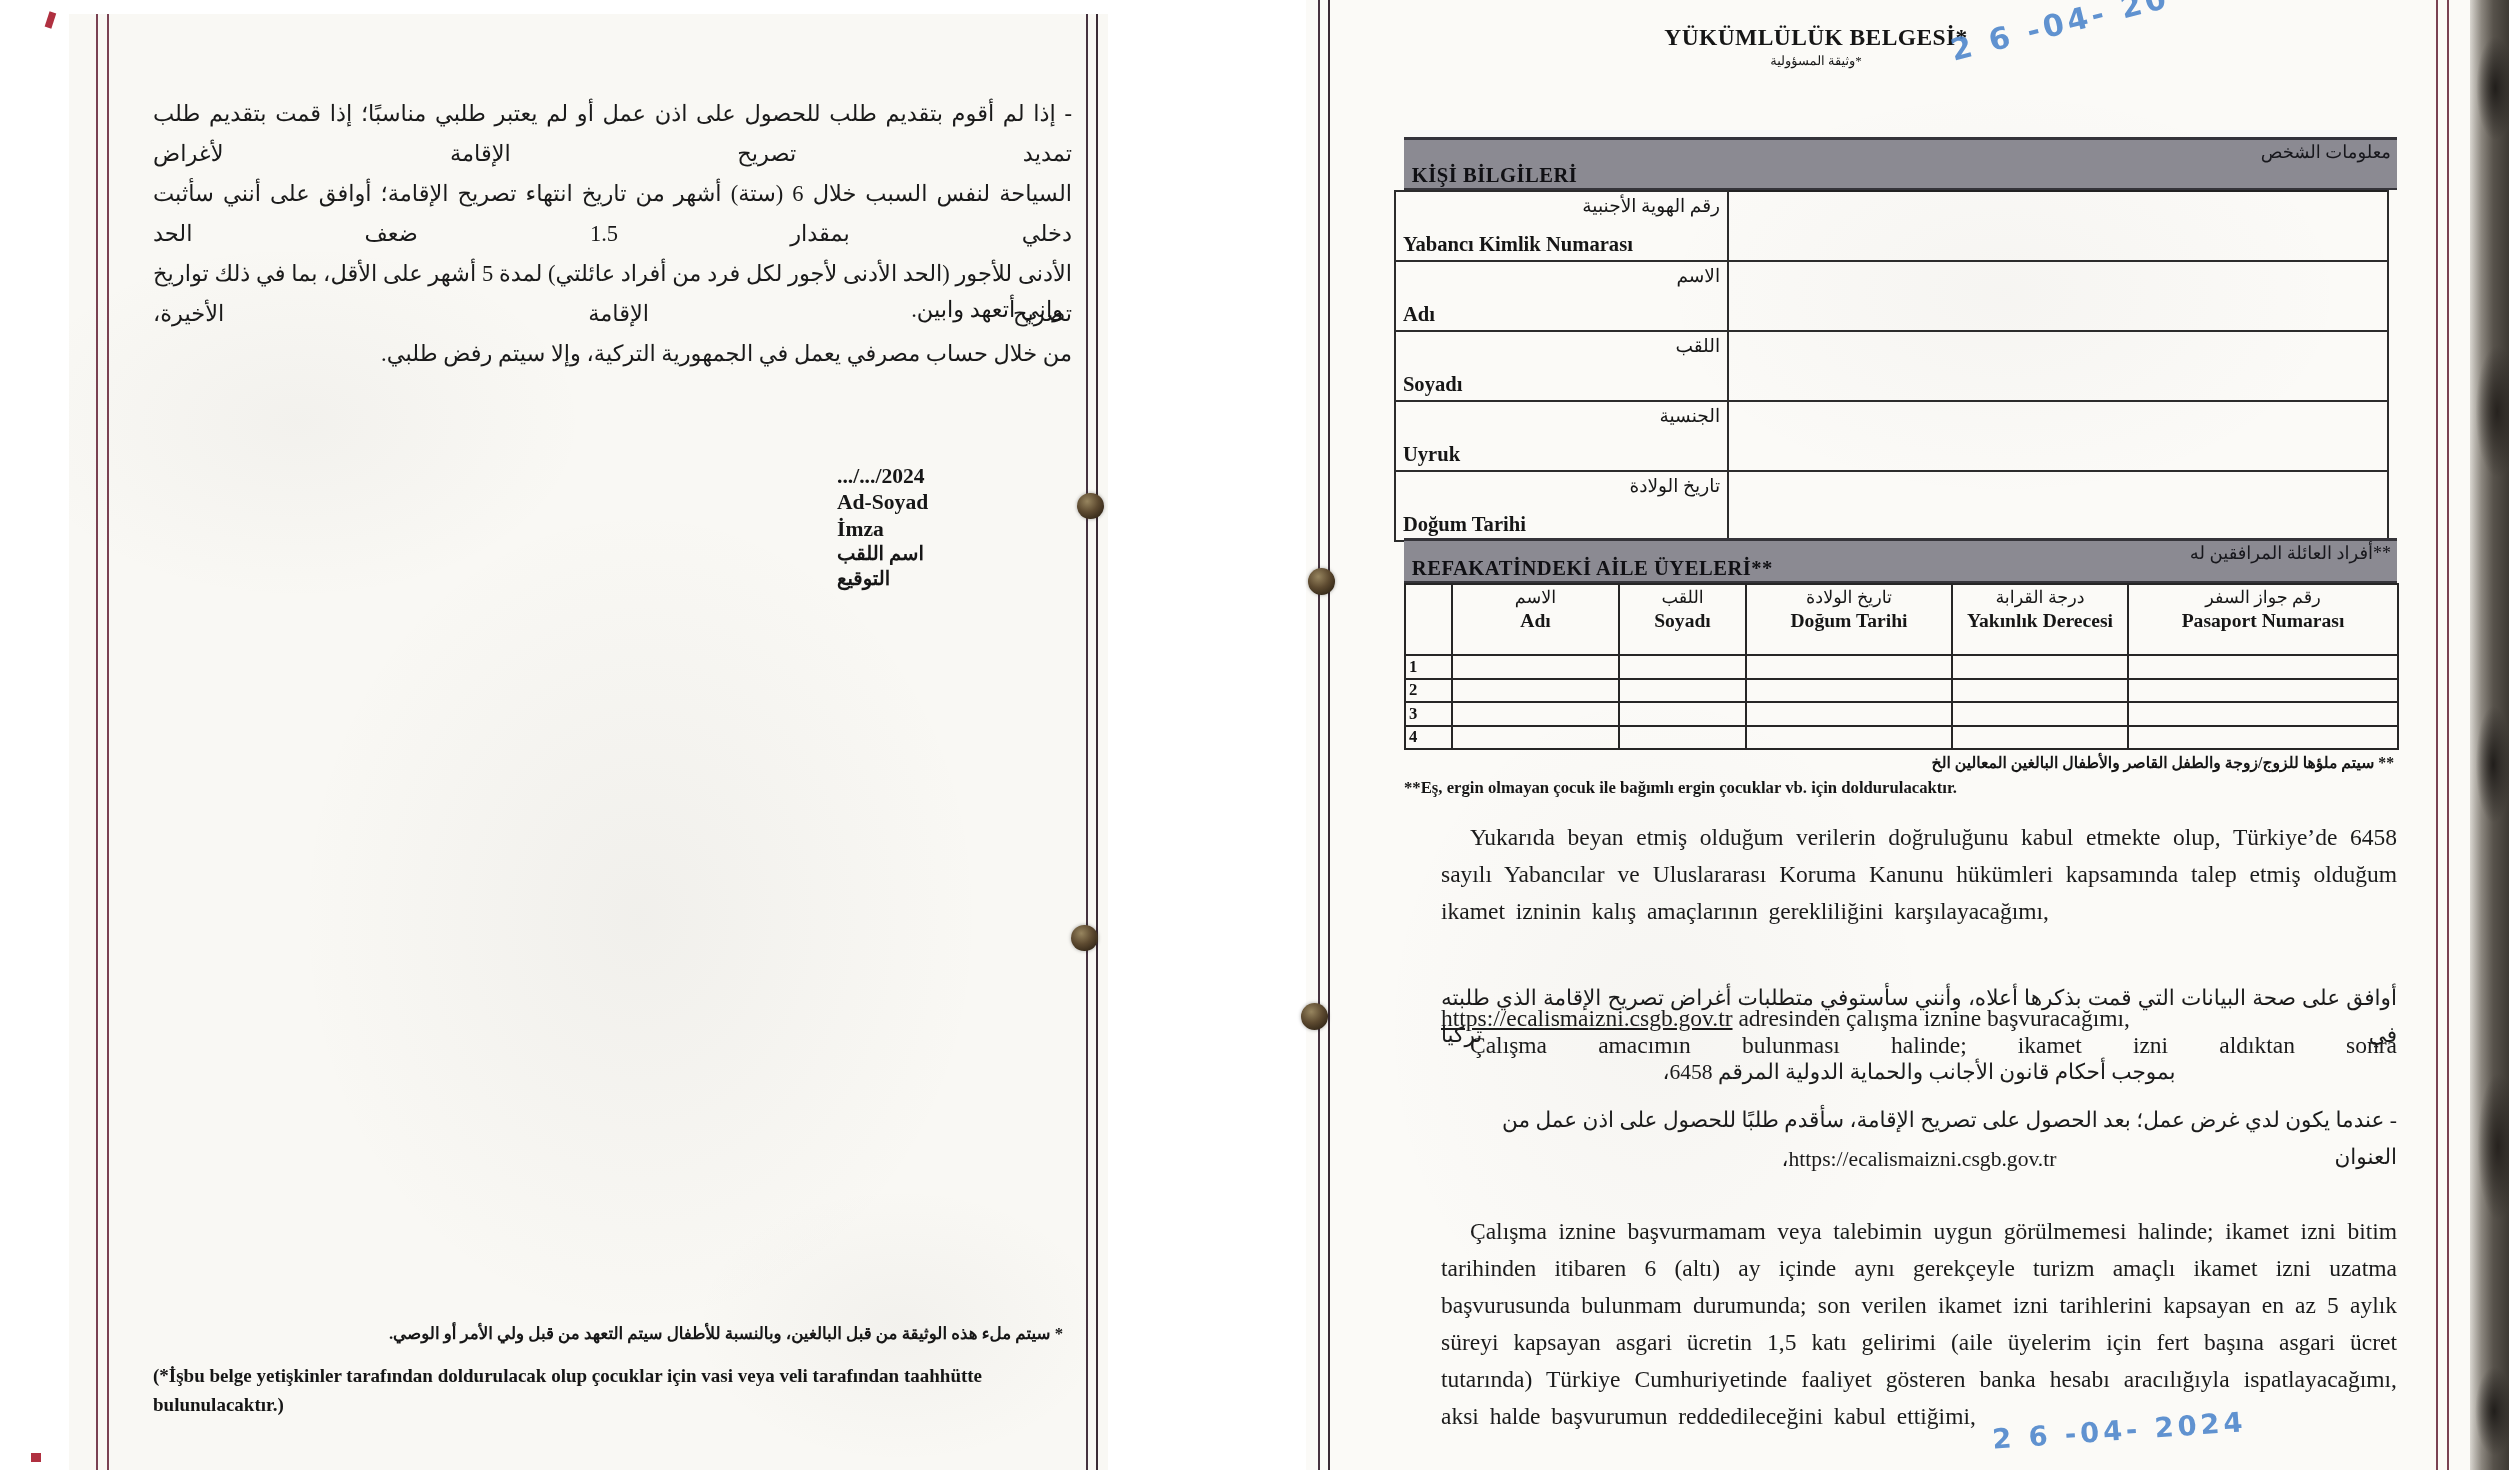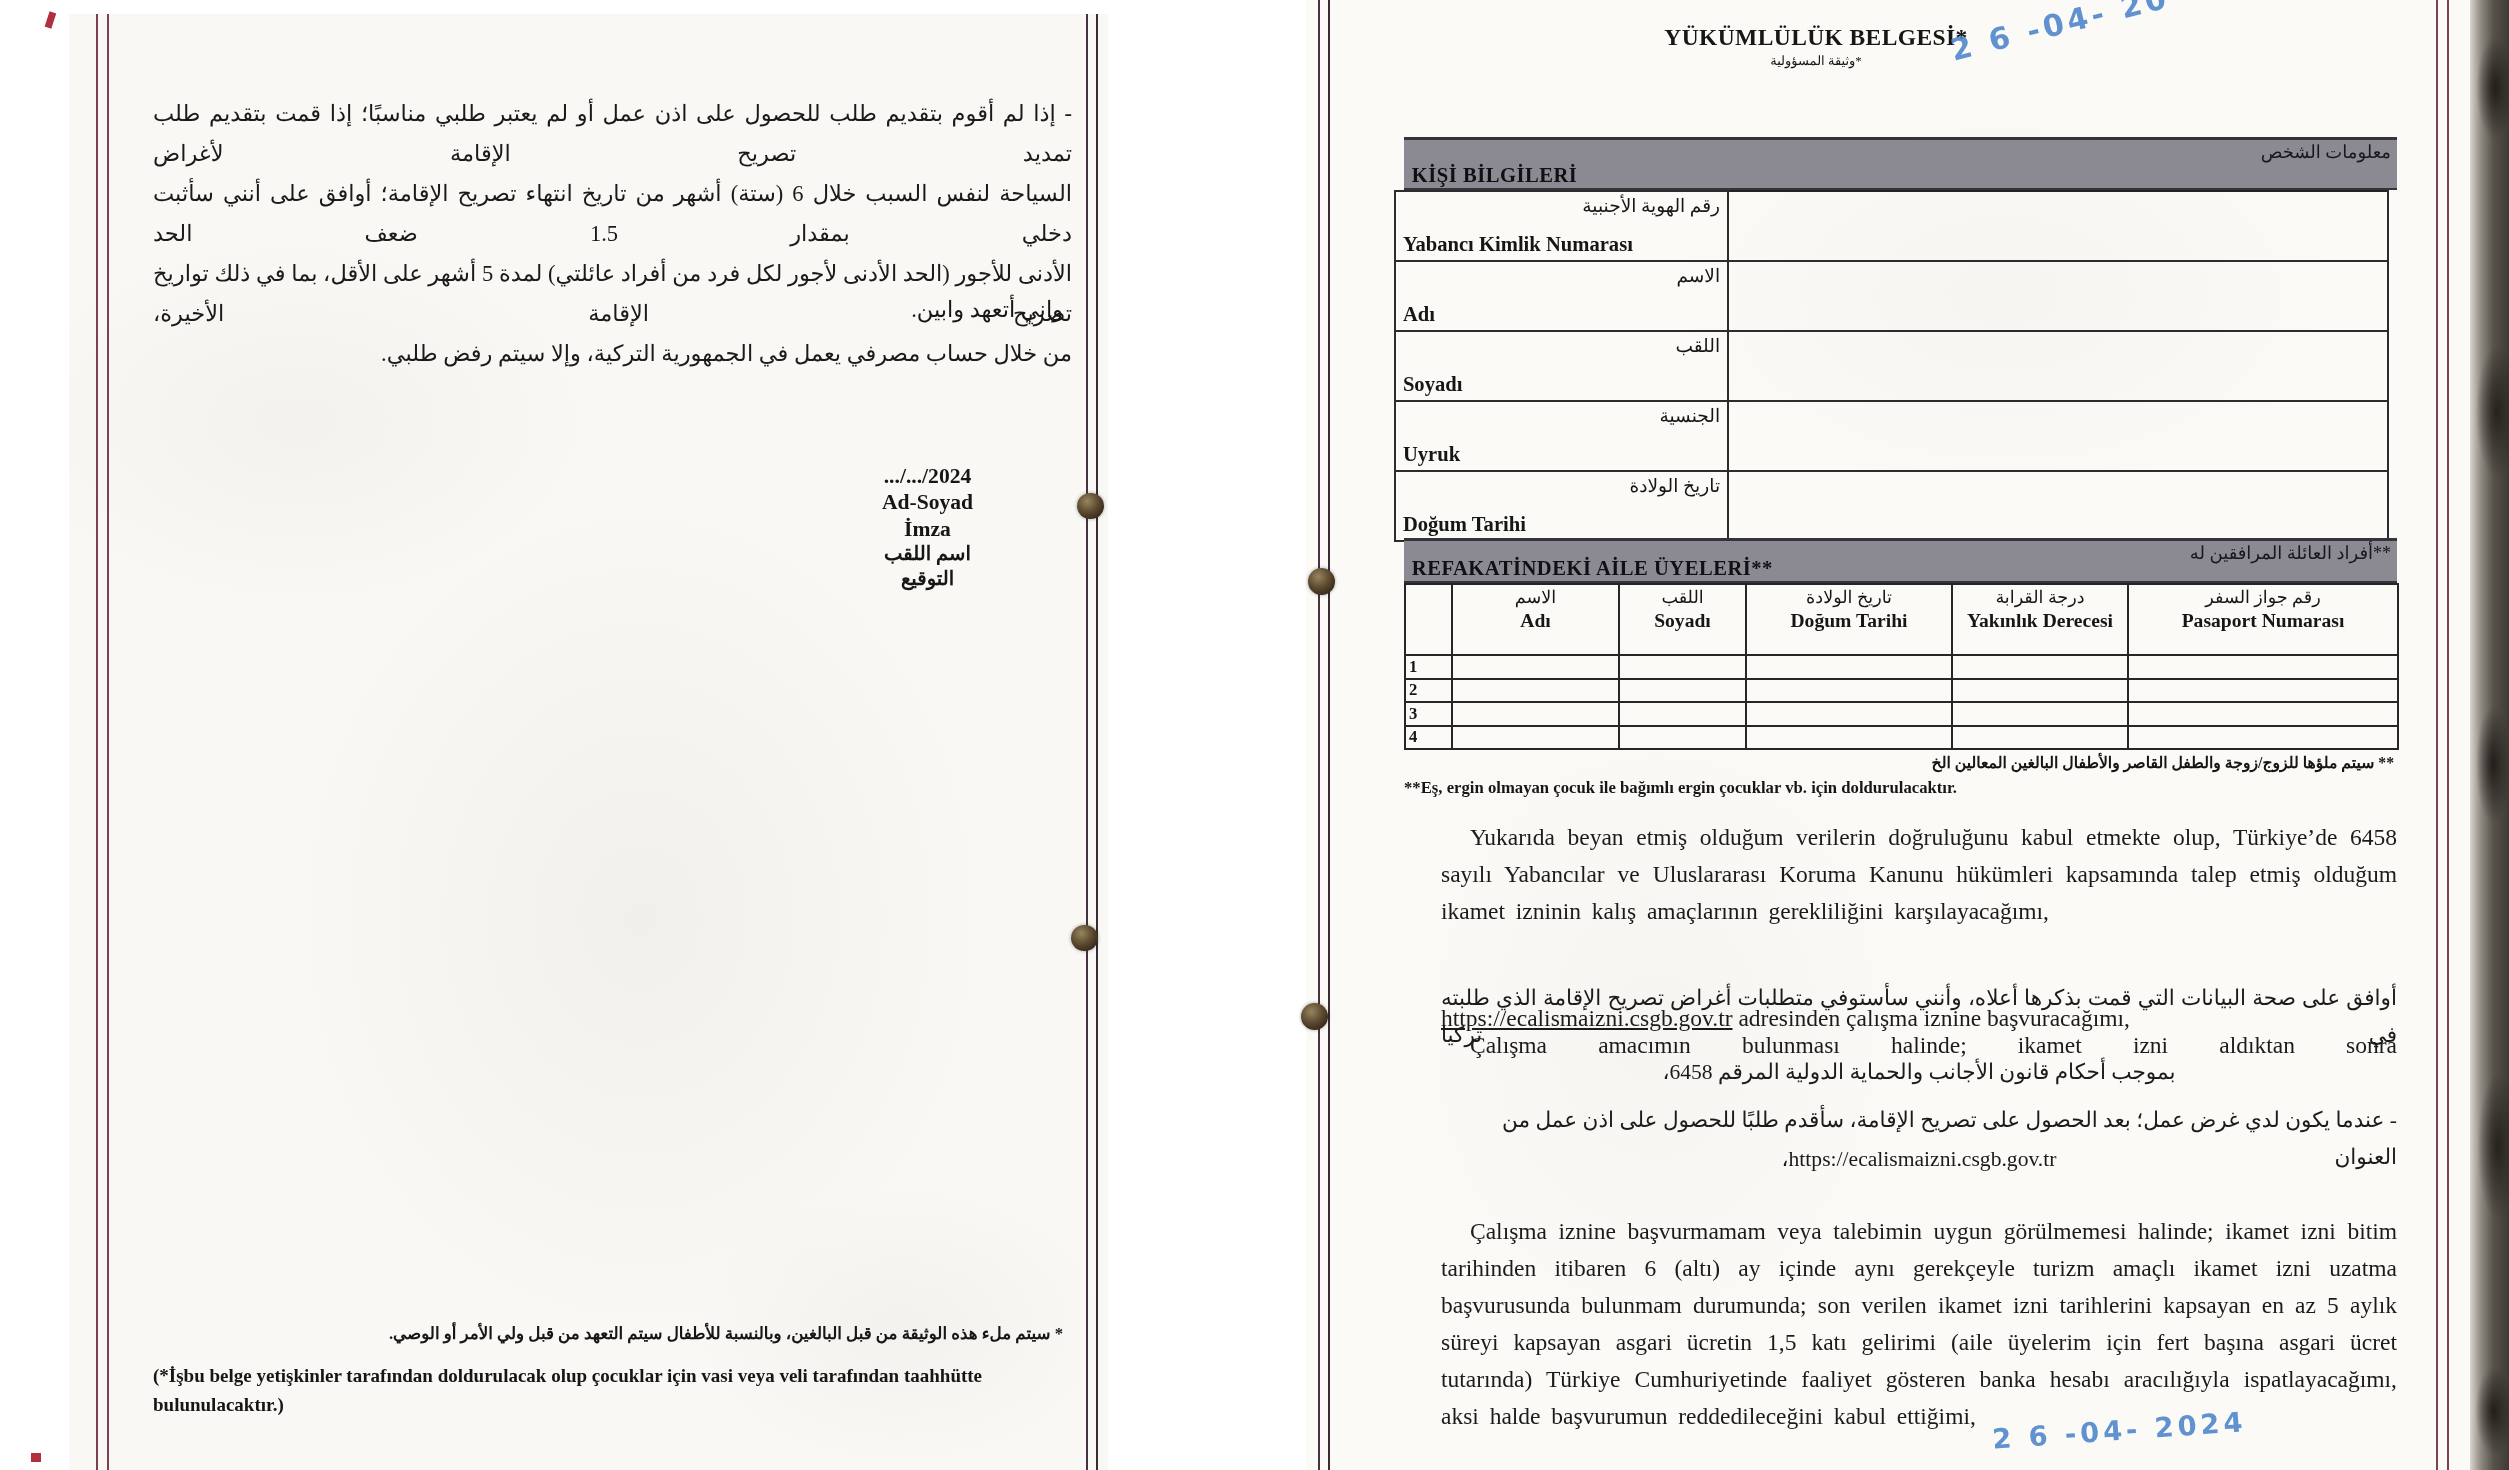".../.../2024" #lp-signature { text-align: center -> left }
